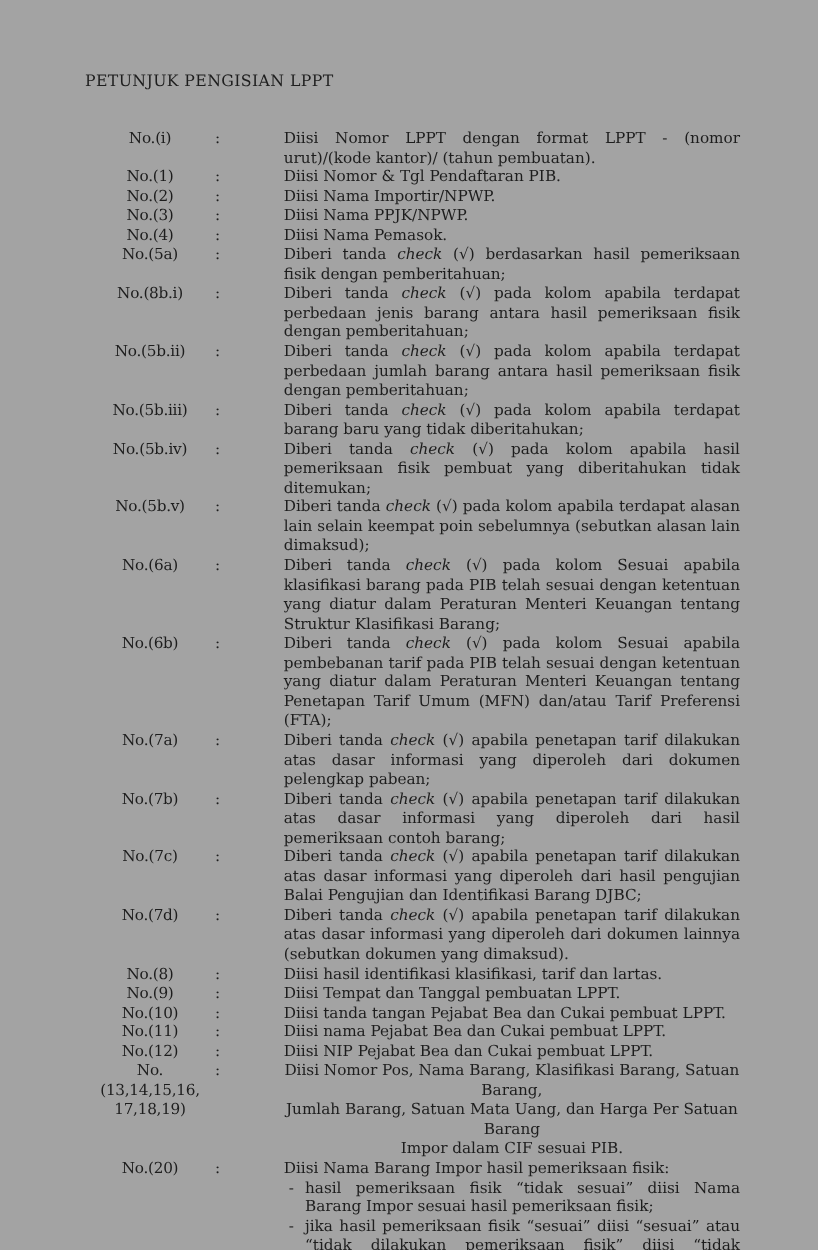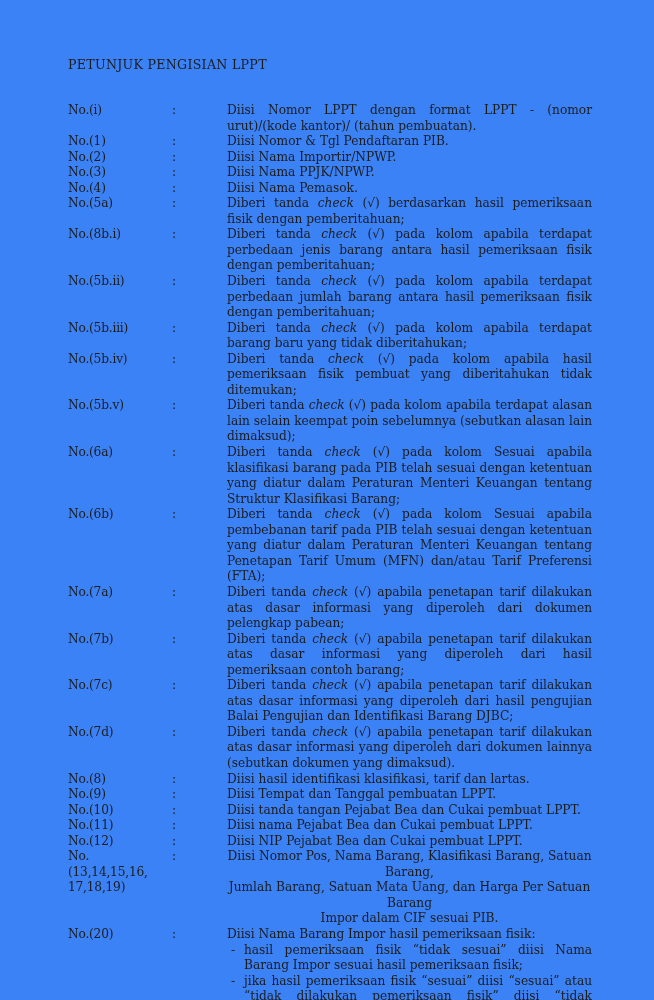"PETUNJUK PENGISIAN LPPT" .page { background: #3b82f6 -> #a3a3a3 }
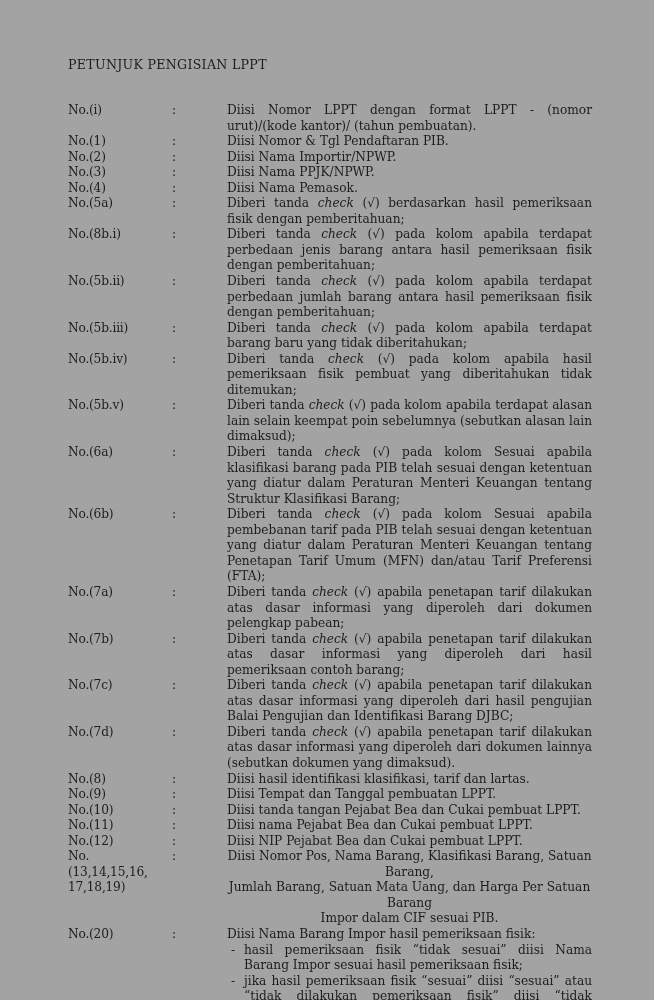"No.(i)" .label { text-align: none -> center }
